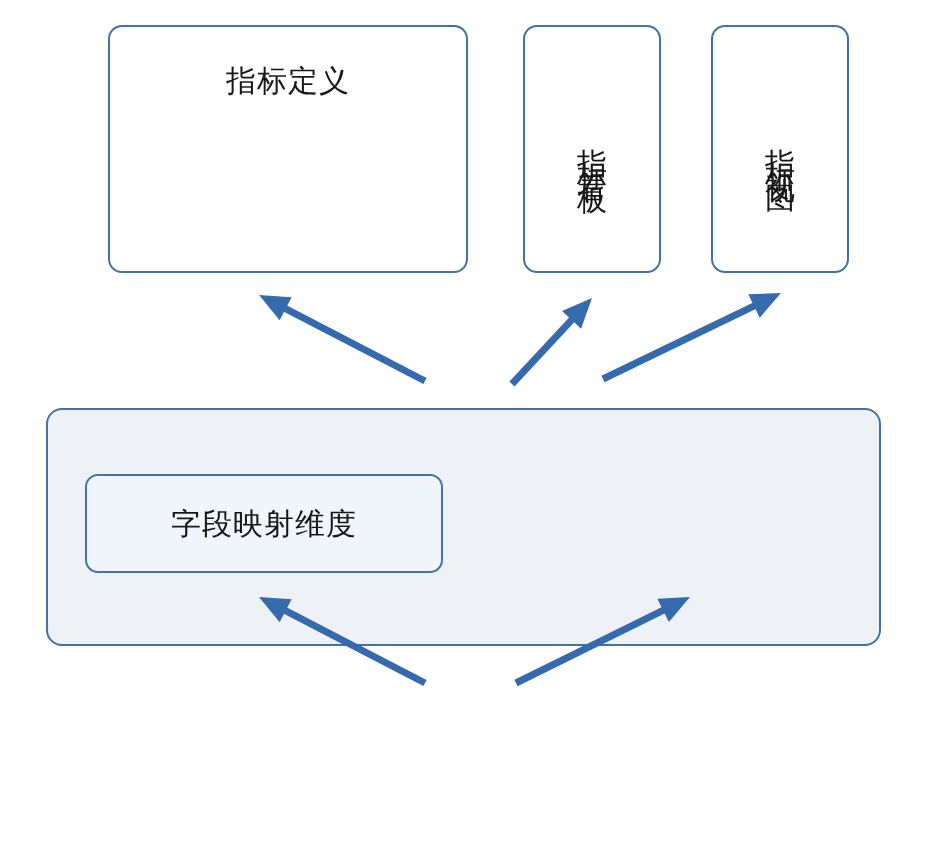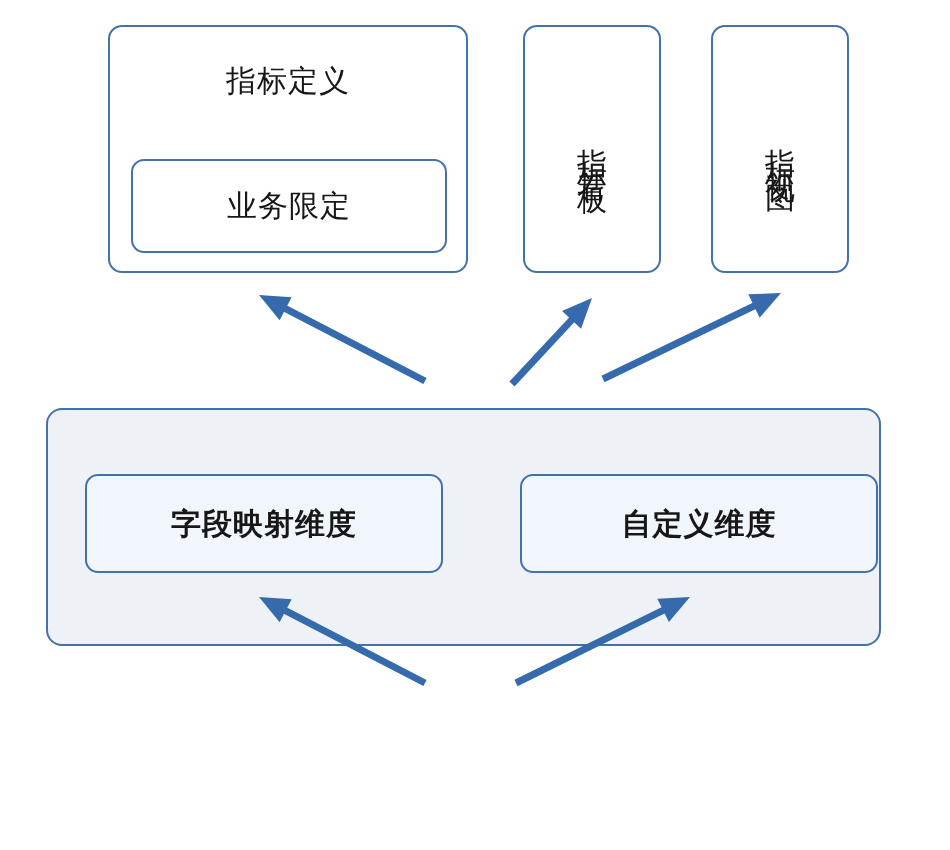"业务限定" div.node { html: <div> <div>业务限定</div> </div> -> none }
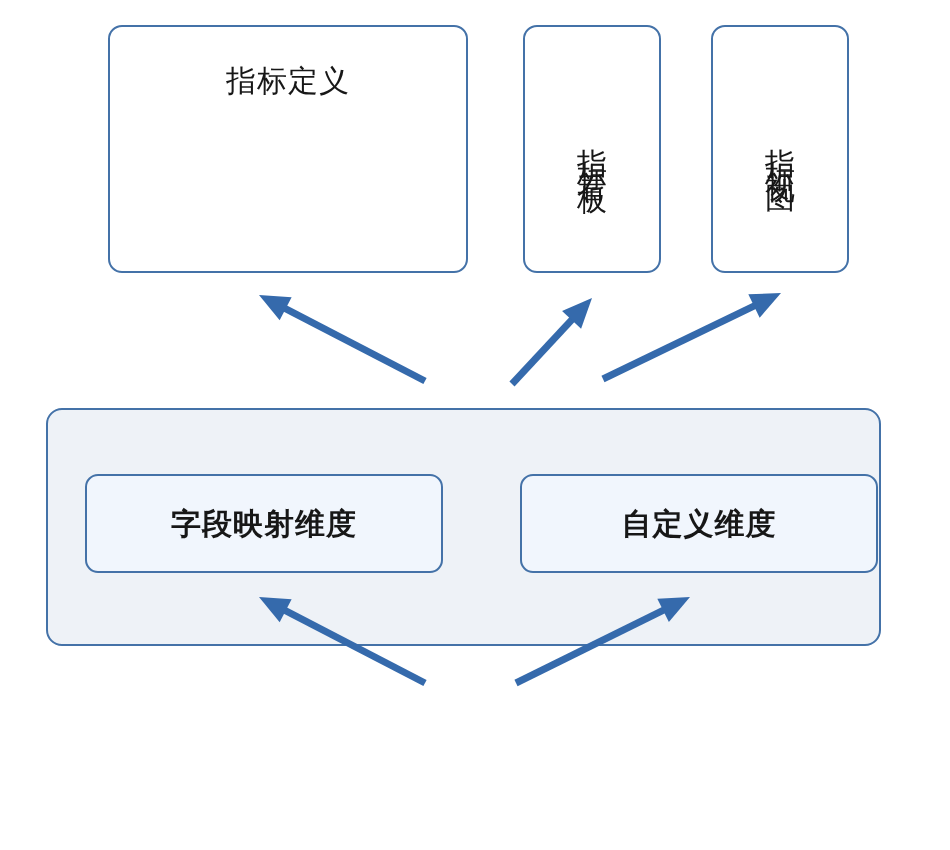"字段映射维度" #dimension-container { font-weight: bold -> none }
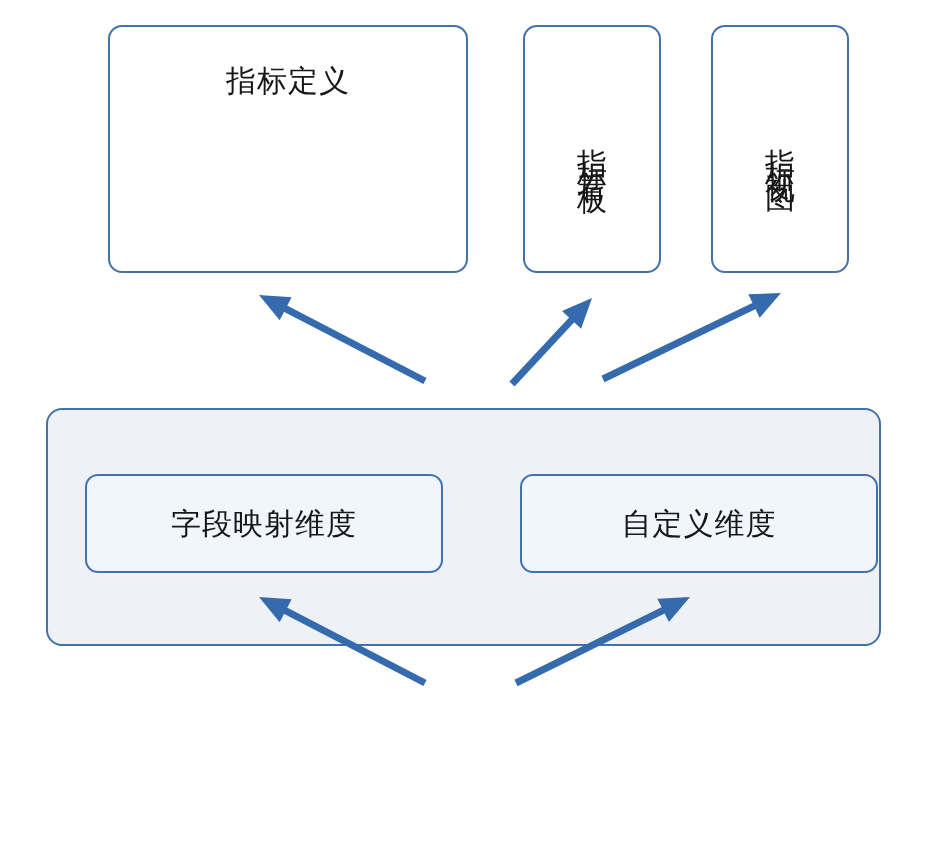"自定义维度" div.node { html: <div> <div>自定义维度</div> </div> -> none }
